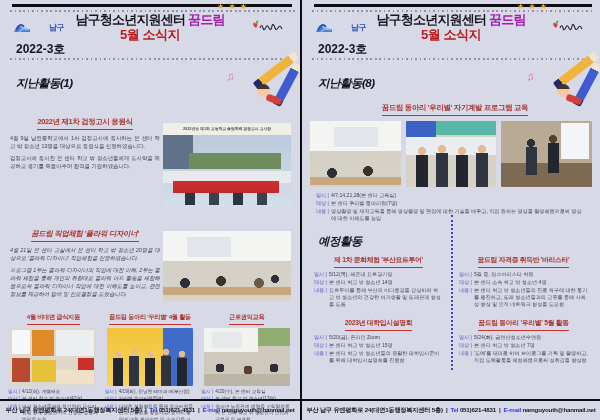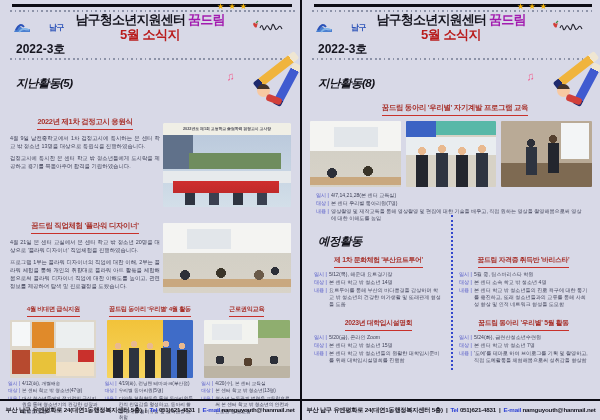"지난활동(5)" div.h2 { text: 5 -> 1 }
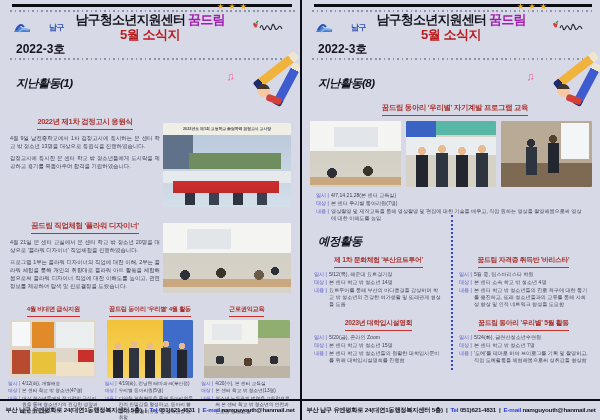"꿈드림 직업체험 '플라워 디자이너'" .sec-b { font-style: none -> italic; margin-top: 12px -> 20px }
